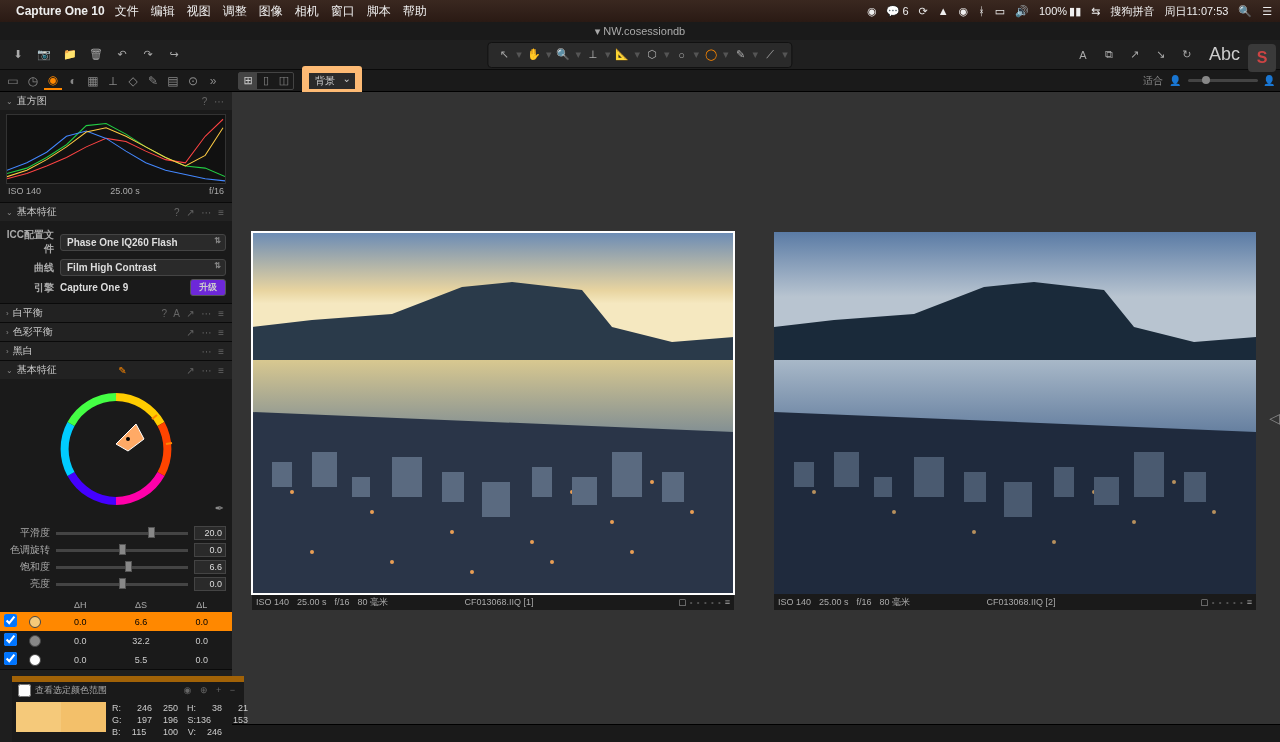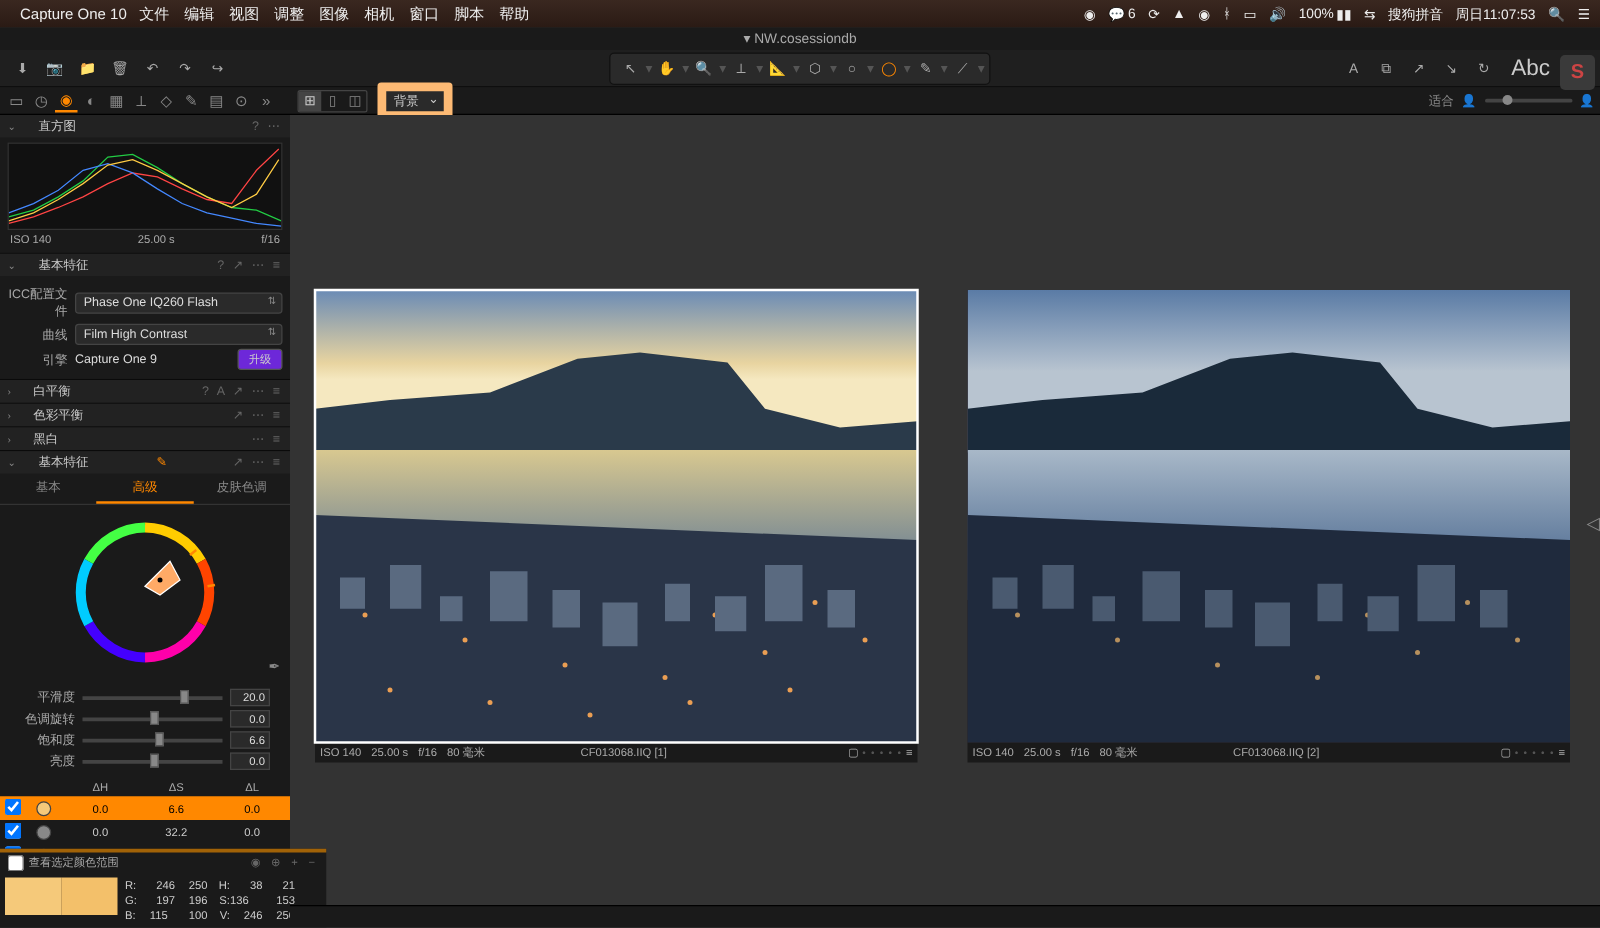"Capture One 10" .menubar .appname { font-weight: normal -> bold }
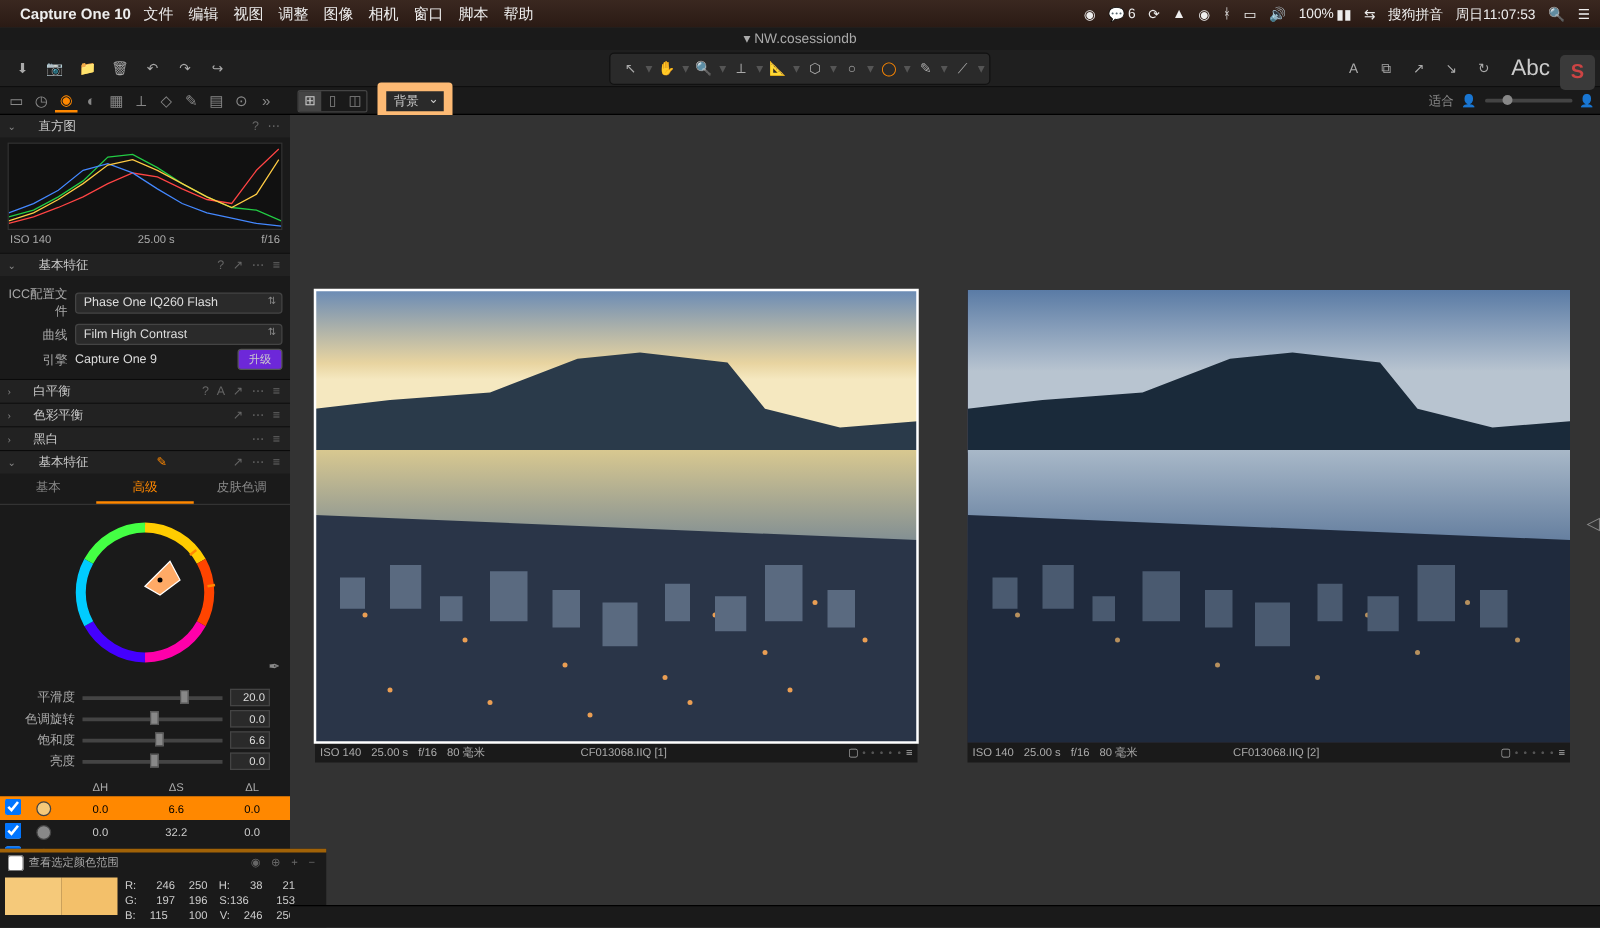"直方图" .panel-head .pname { margin-left: 14px -> none }
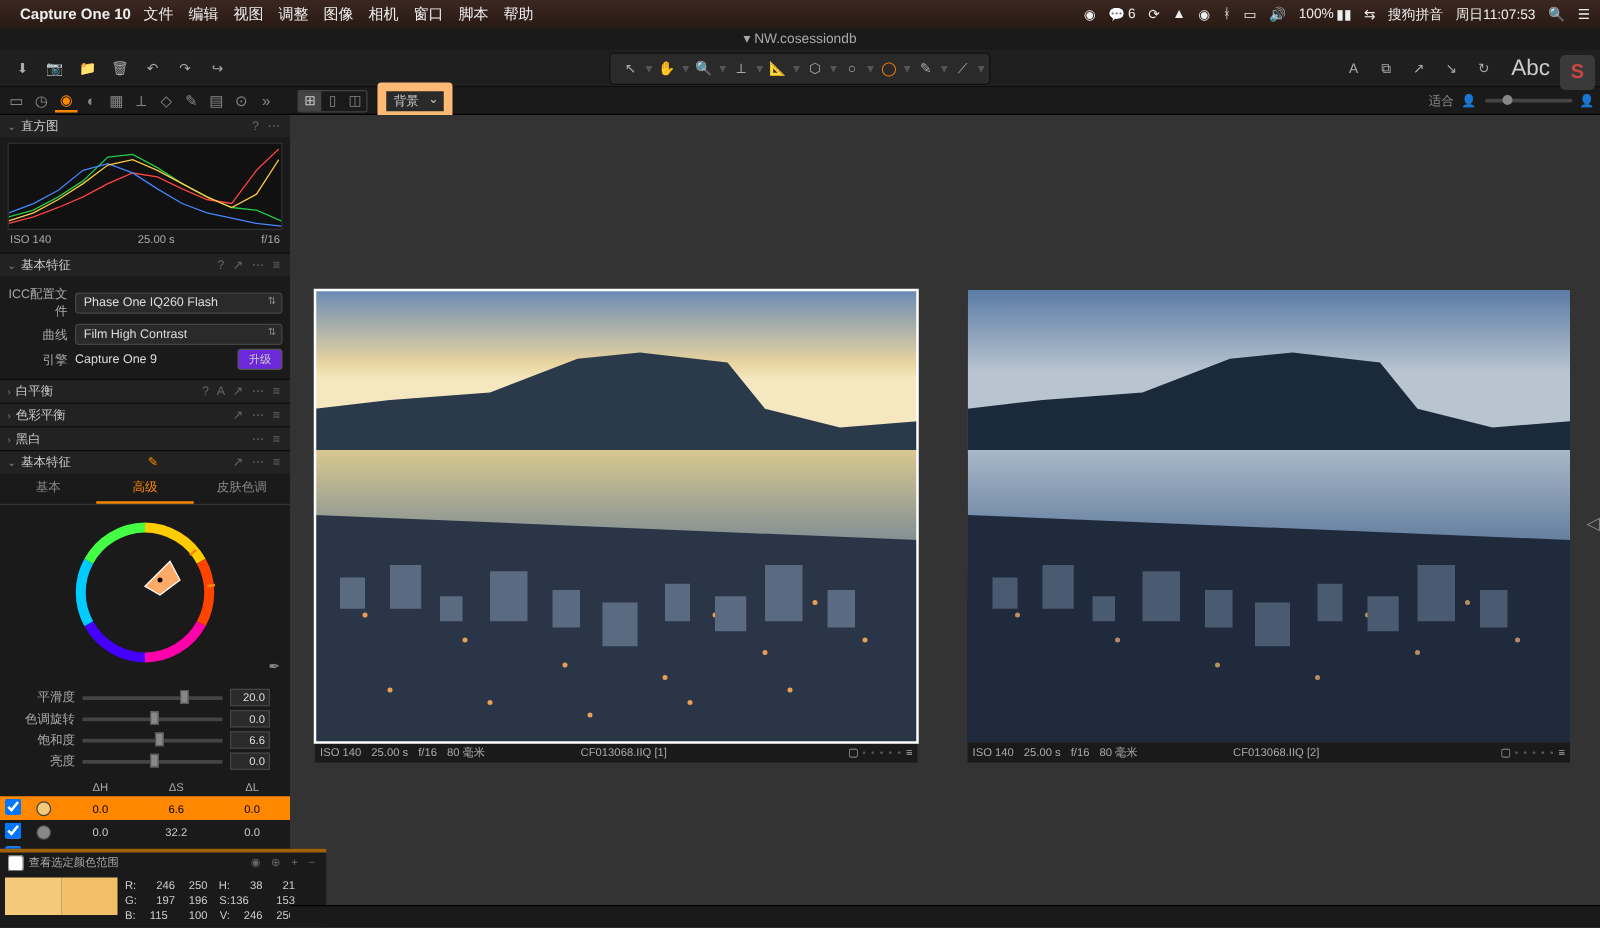"ICC配置文件" .prow { font-weight: none -> bold }
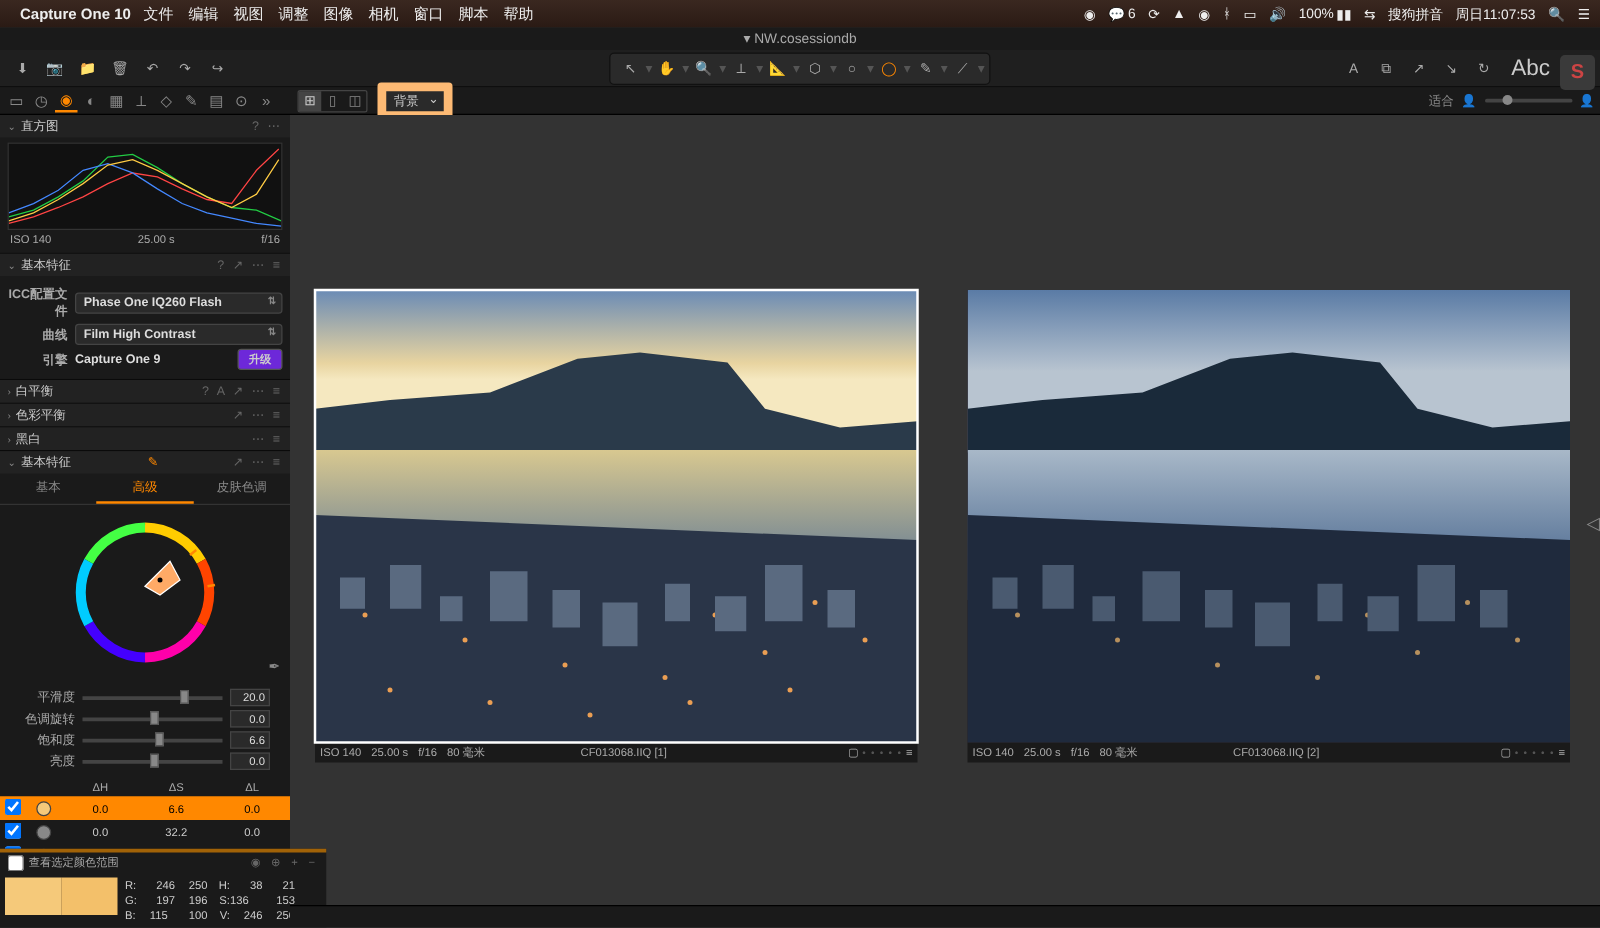"基本" div.ce-tabs { html: <div> <div>基本</div> <div>高级</div> <div>皮肤色调</div> </div> -> none }
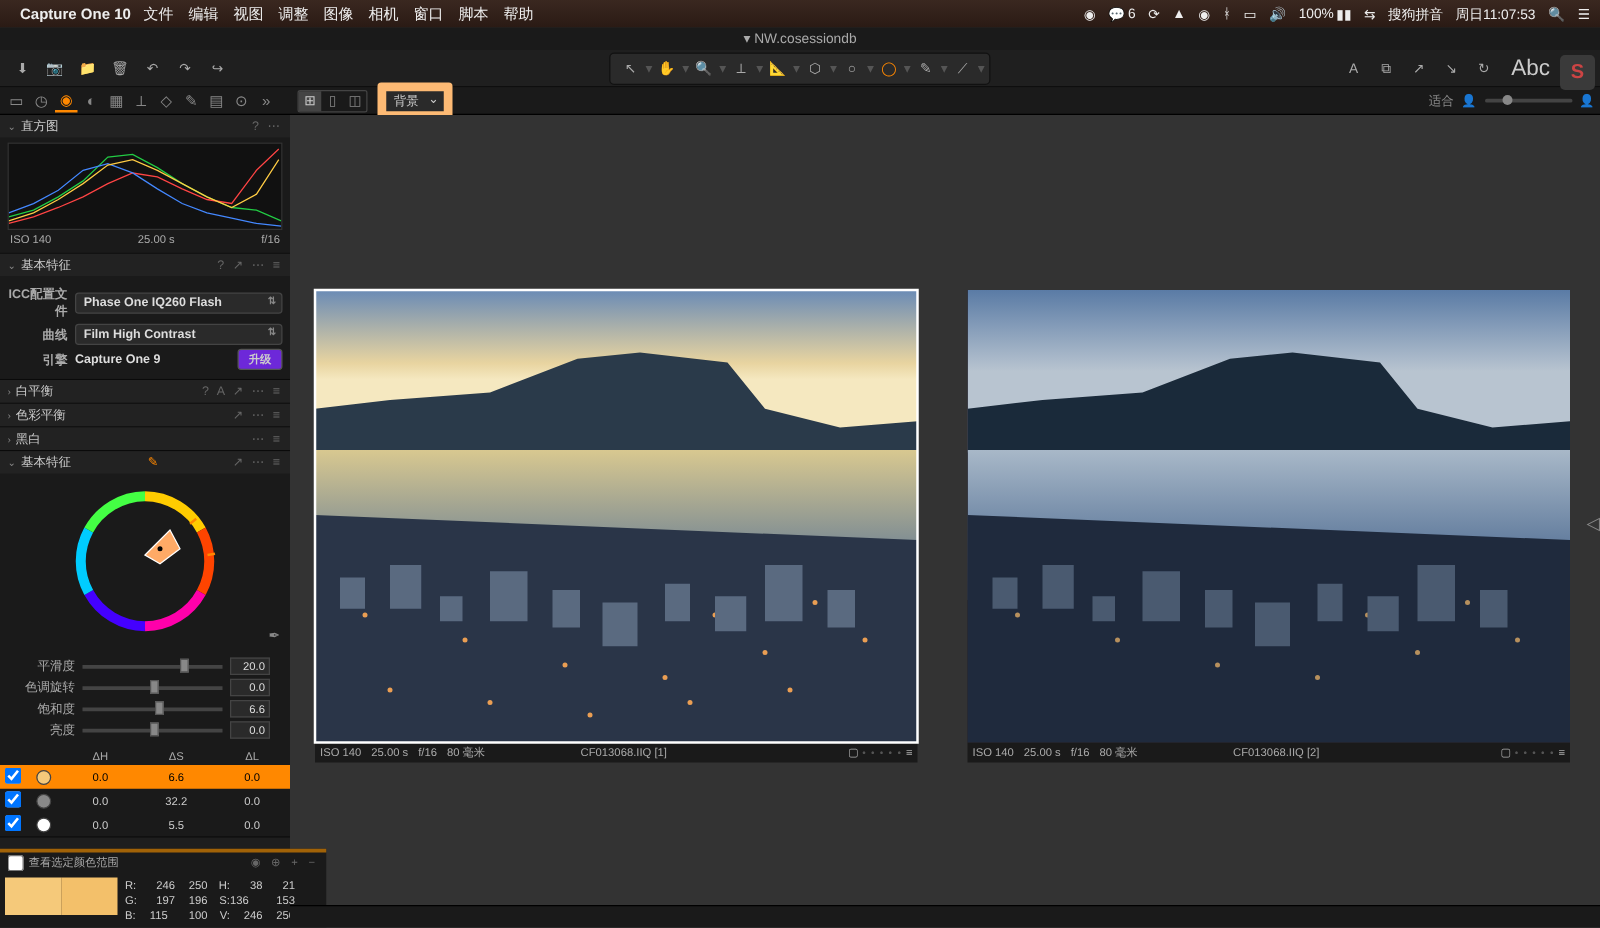"平滑度" div { padding: 4px 16px -> 4px 6px }
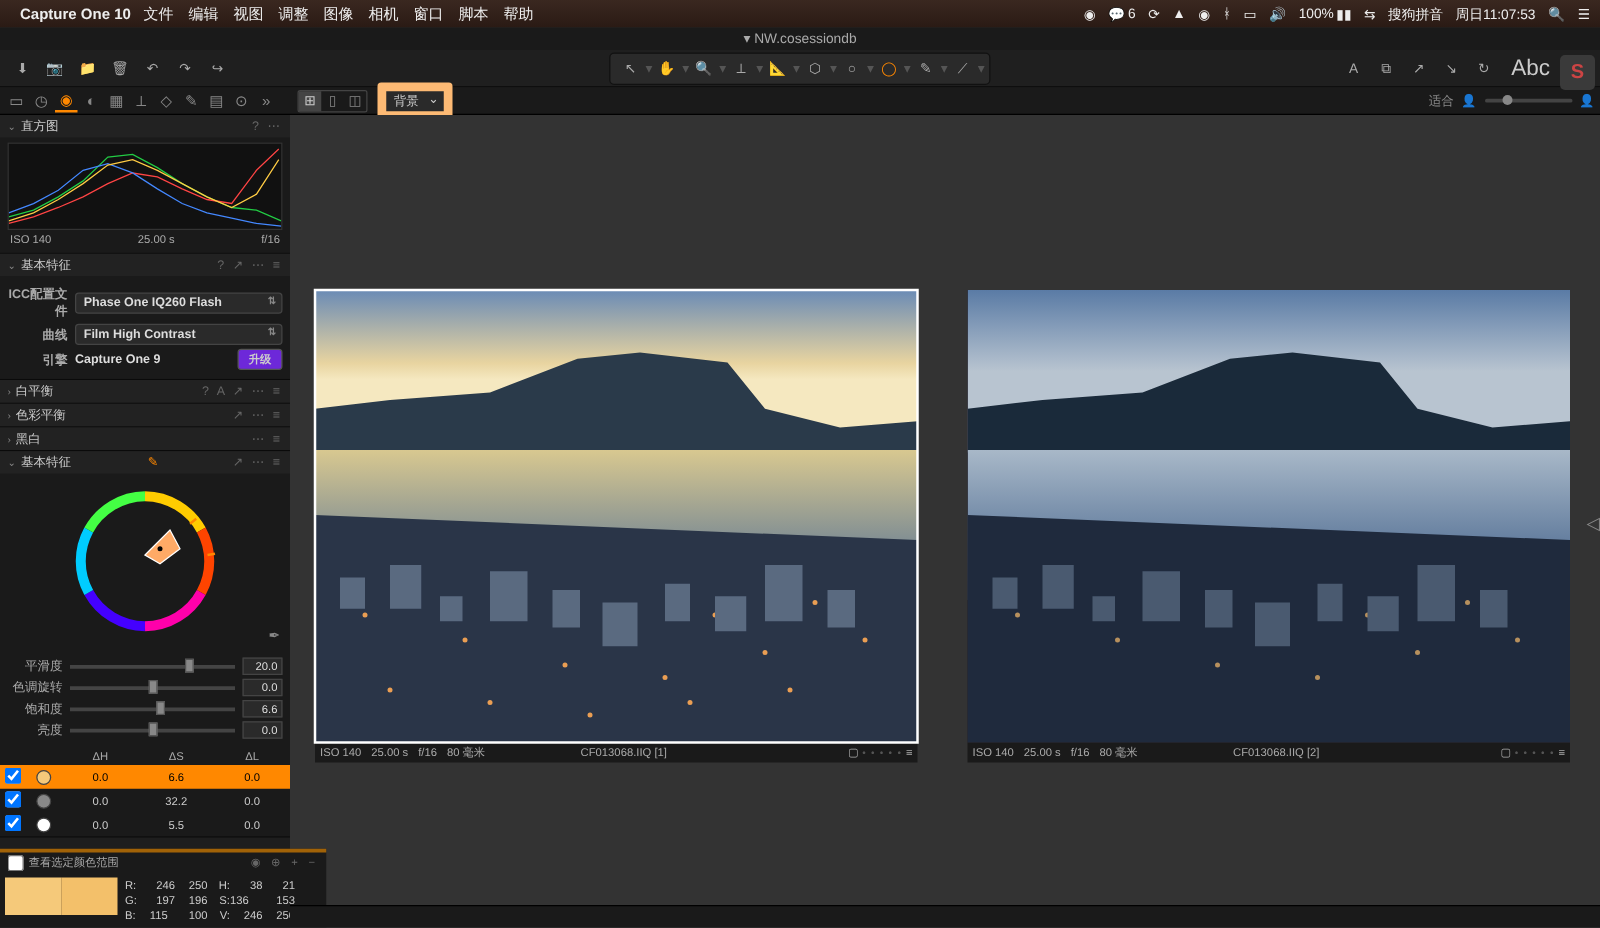"查看选定颜色范围" .bottom-panel { border-top: 3px solid #a16207 -> 6px solid #a16207; left: 0 -> 12px; width: 261px -> 232px }
